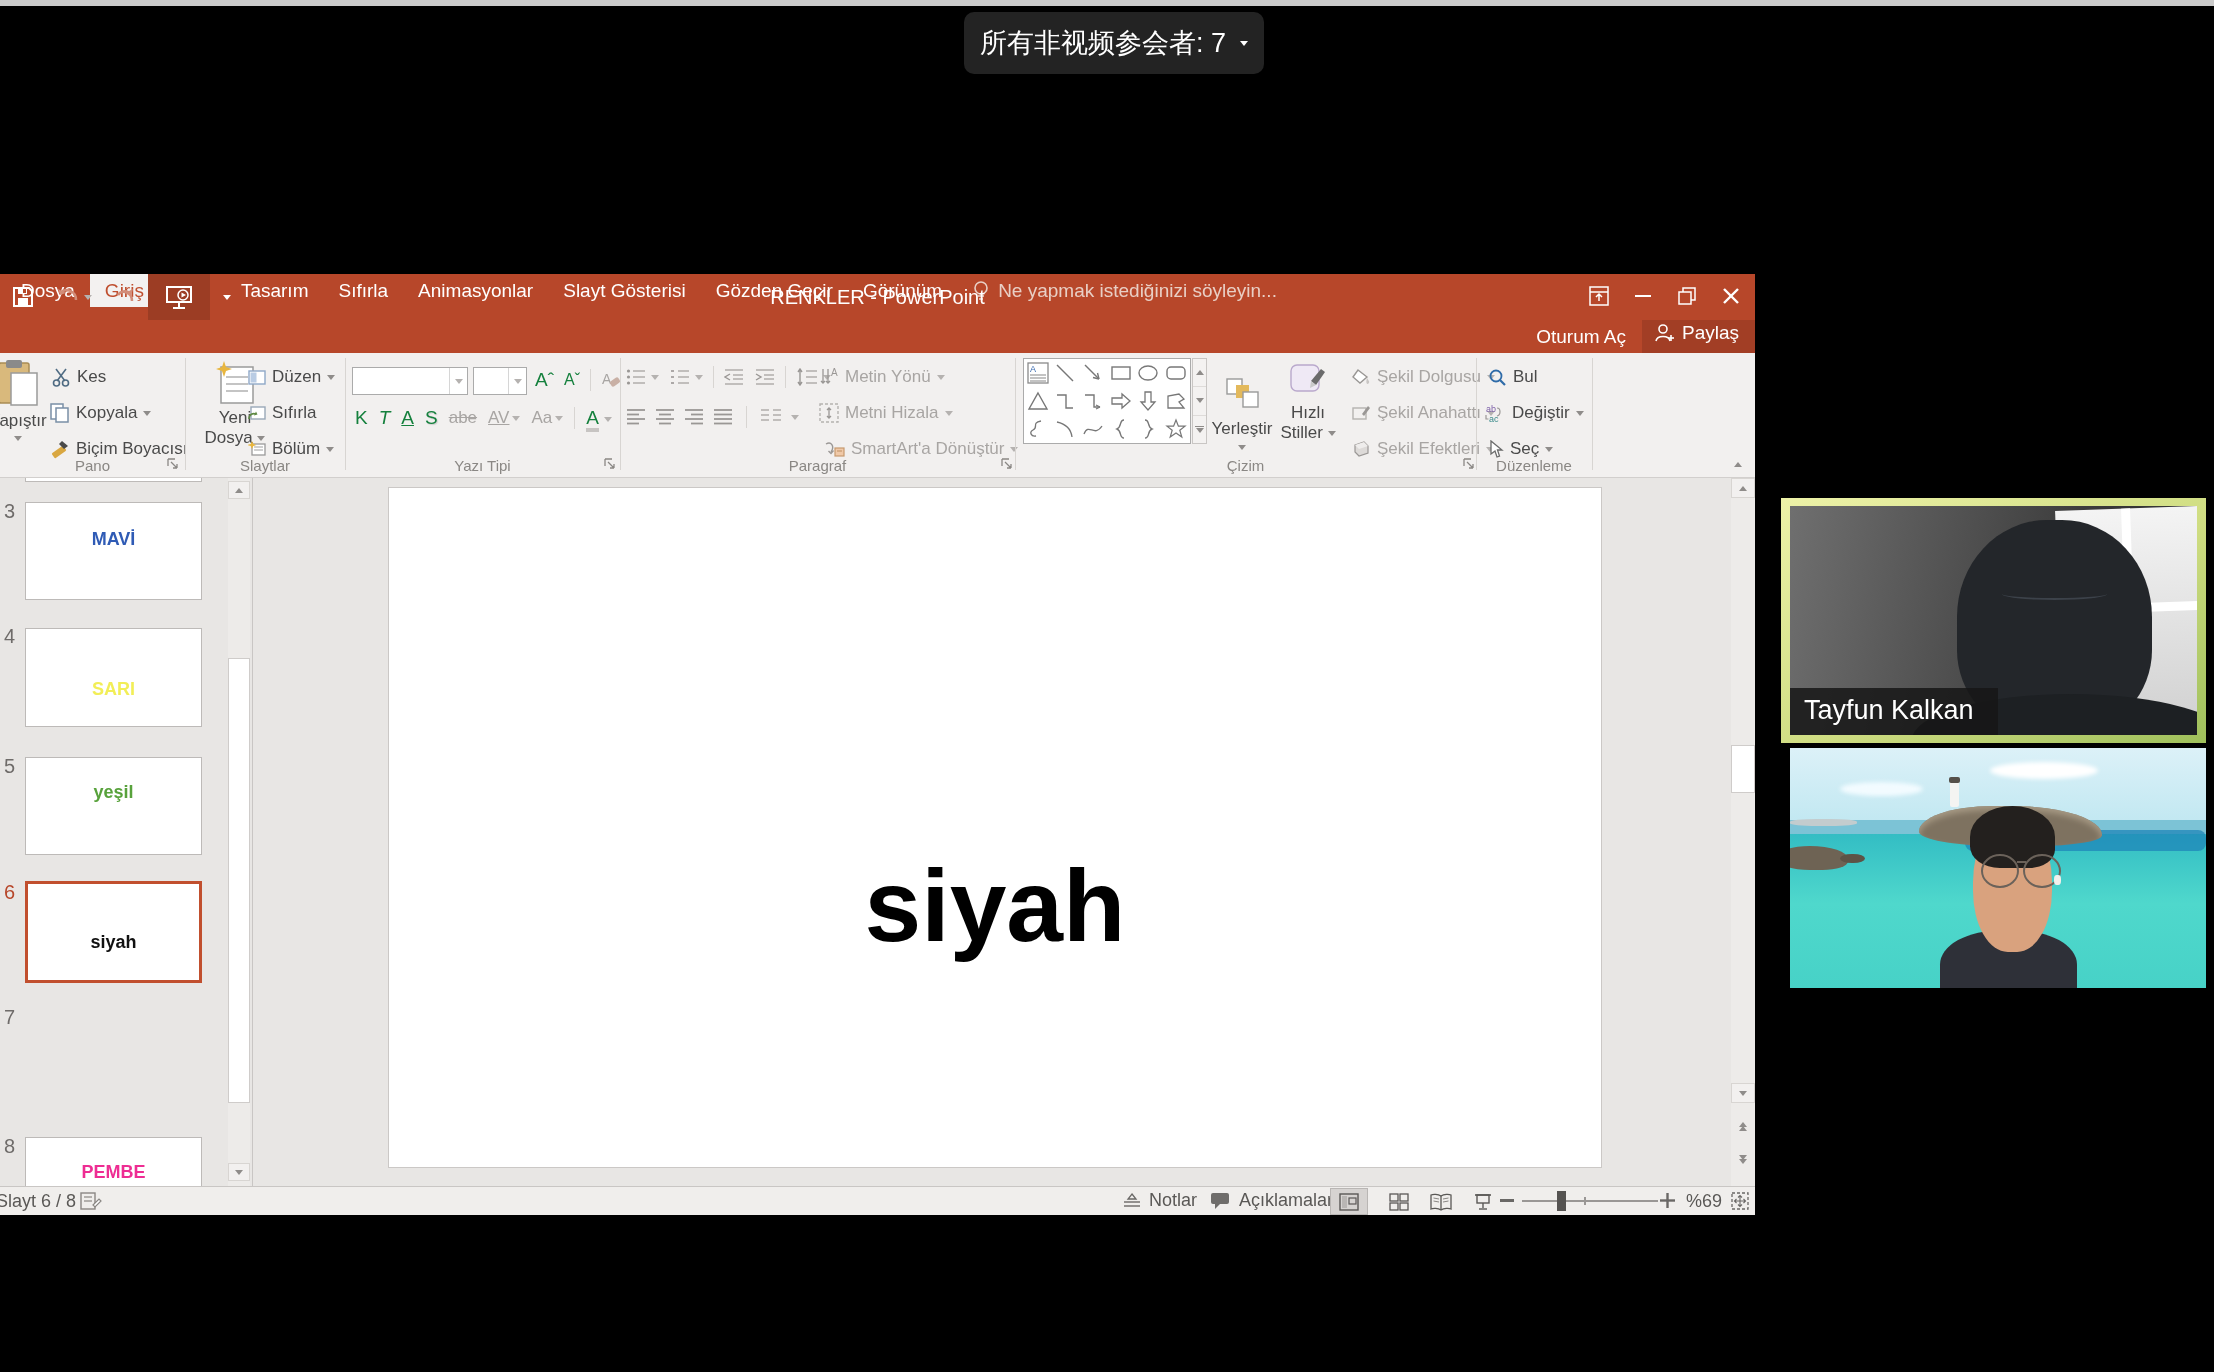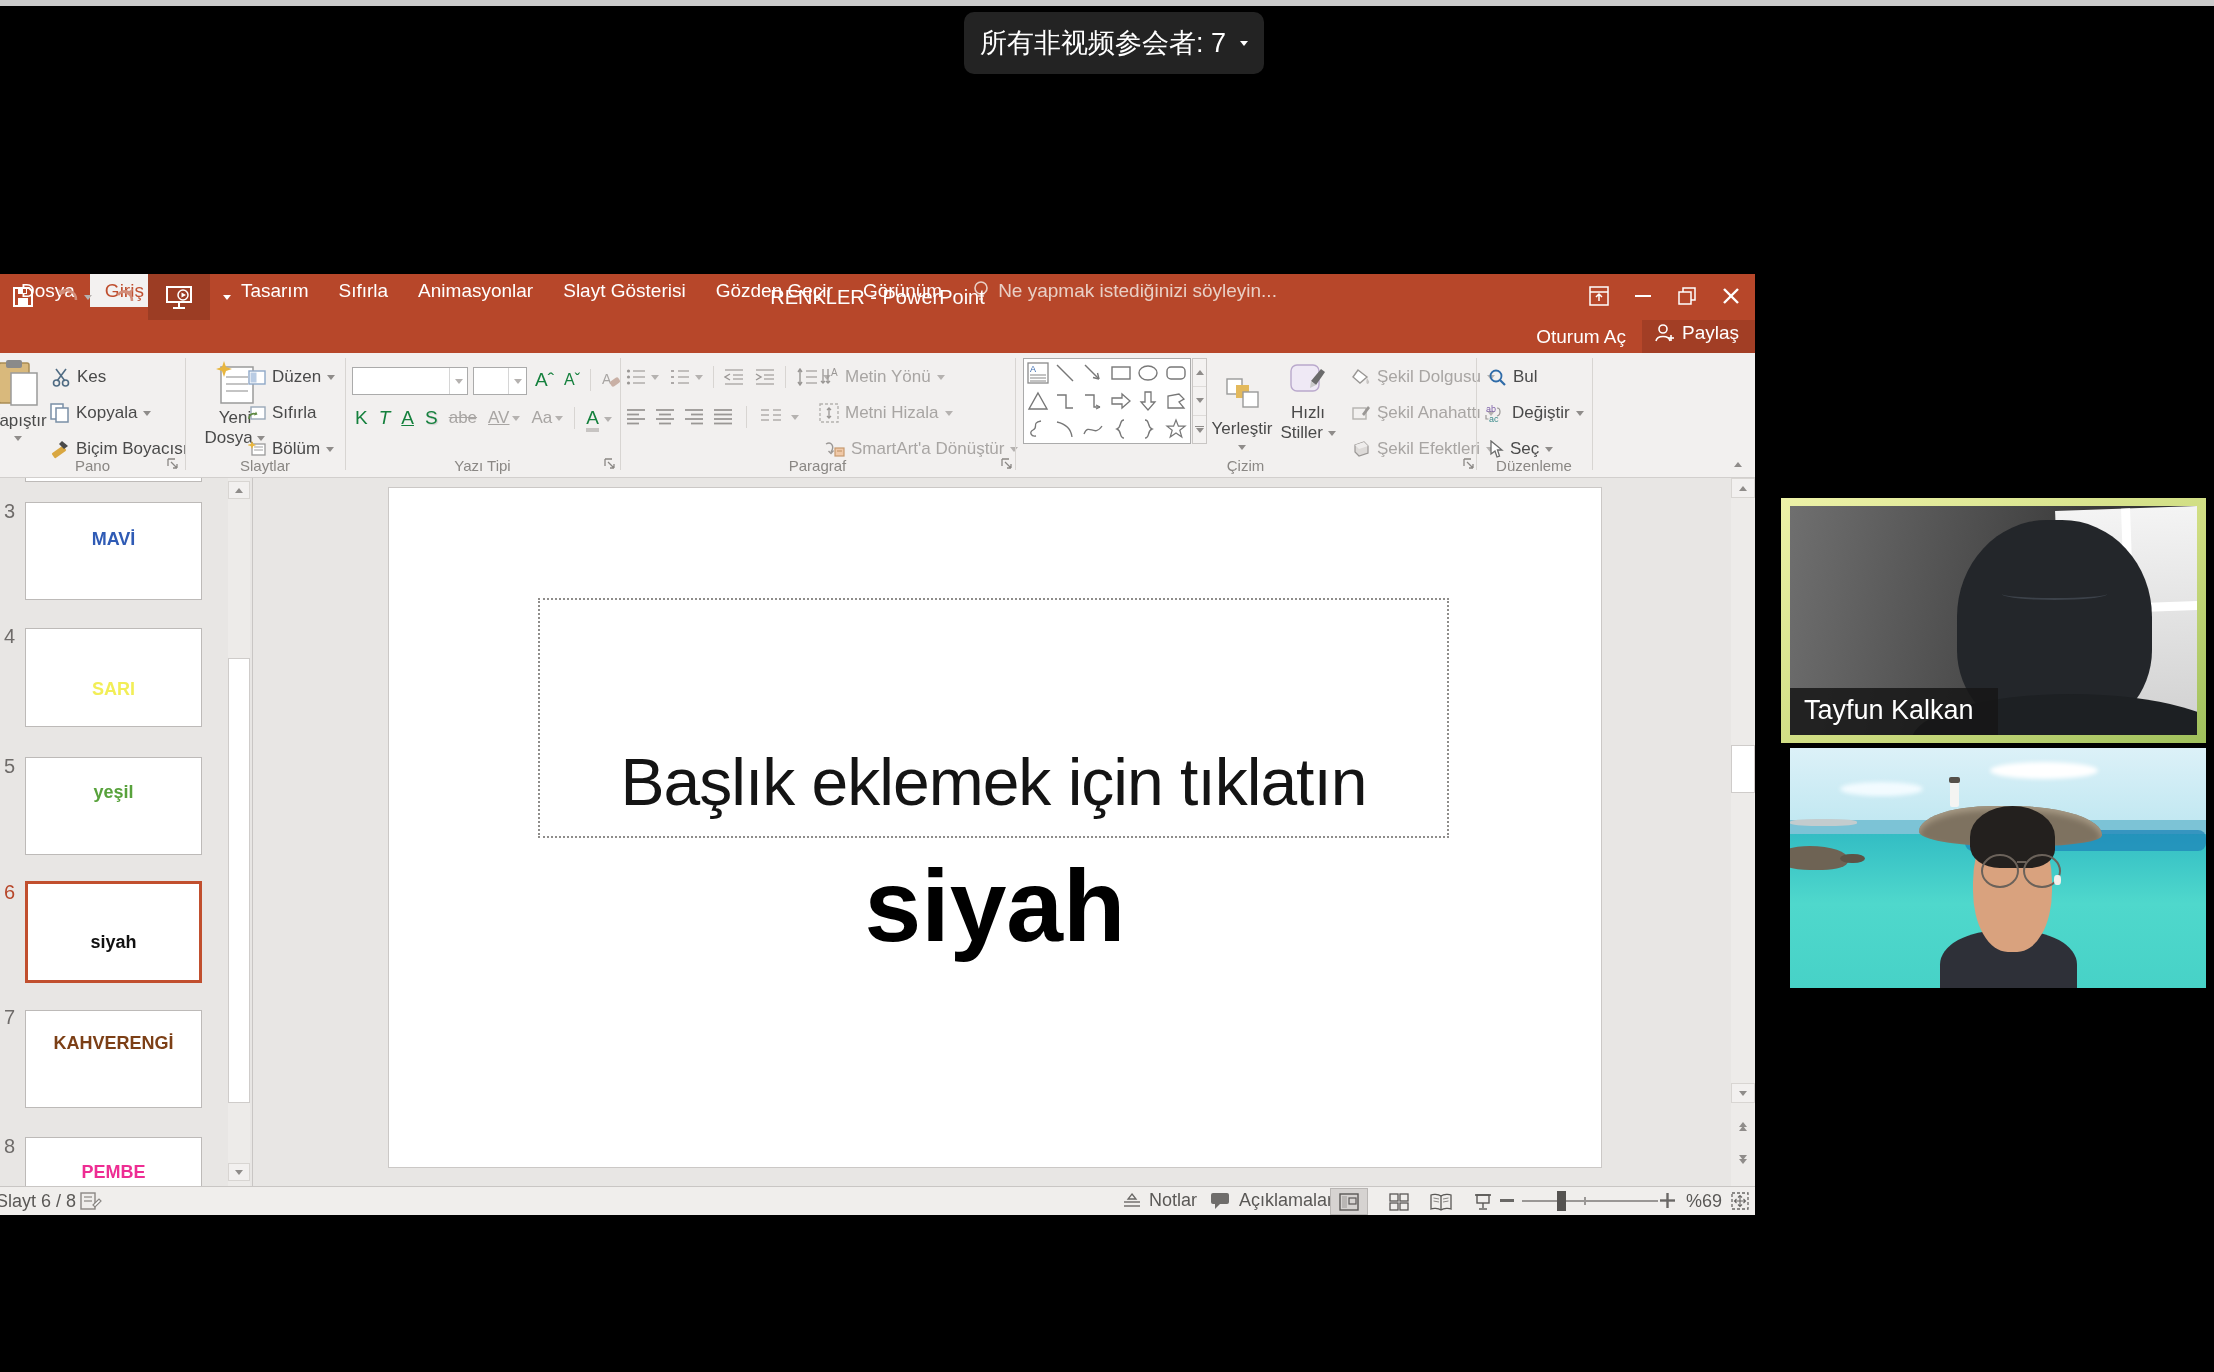"Başlık eklemek için tıklatın" div { html: <div> <div>Başlık eklemek için tıklatın</div> </div> -> none }
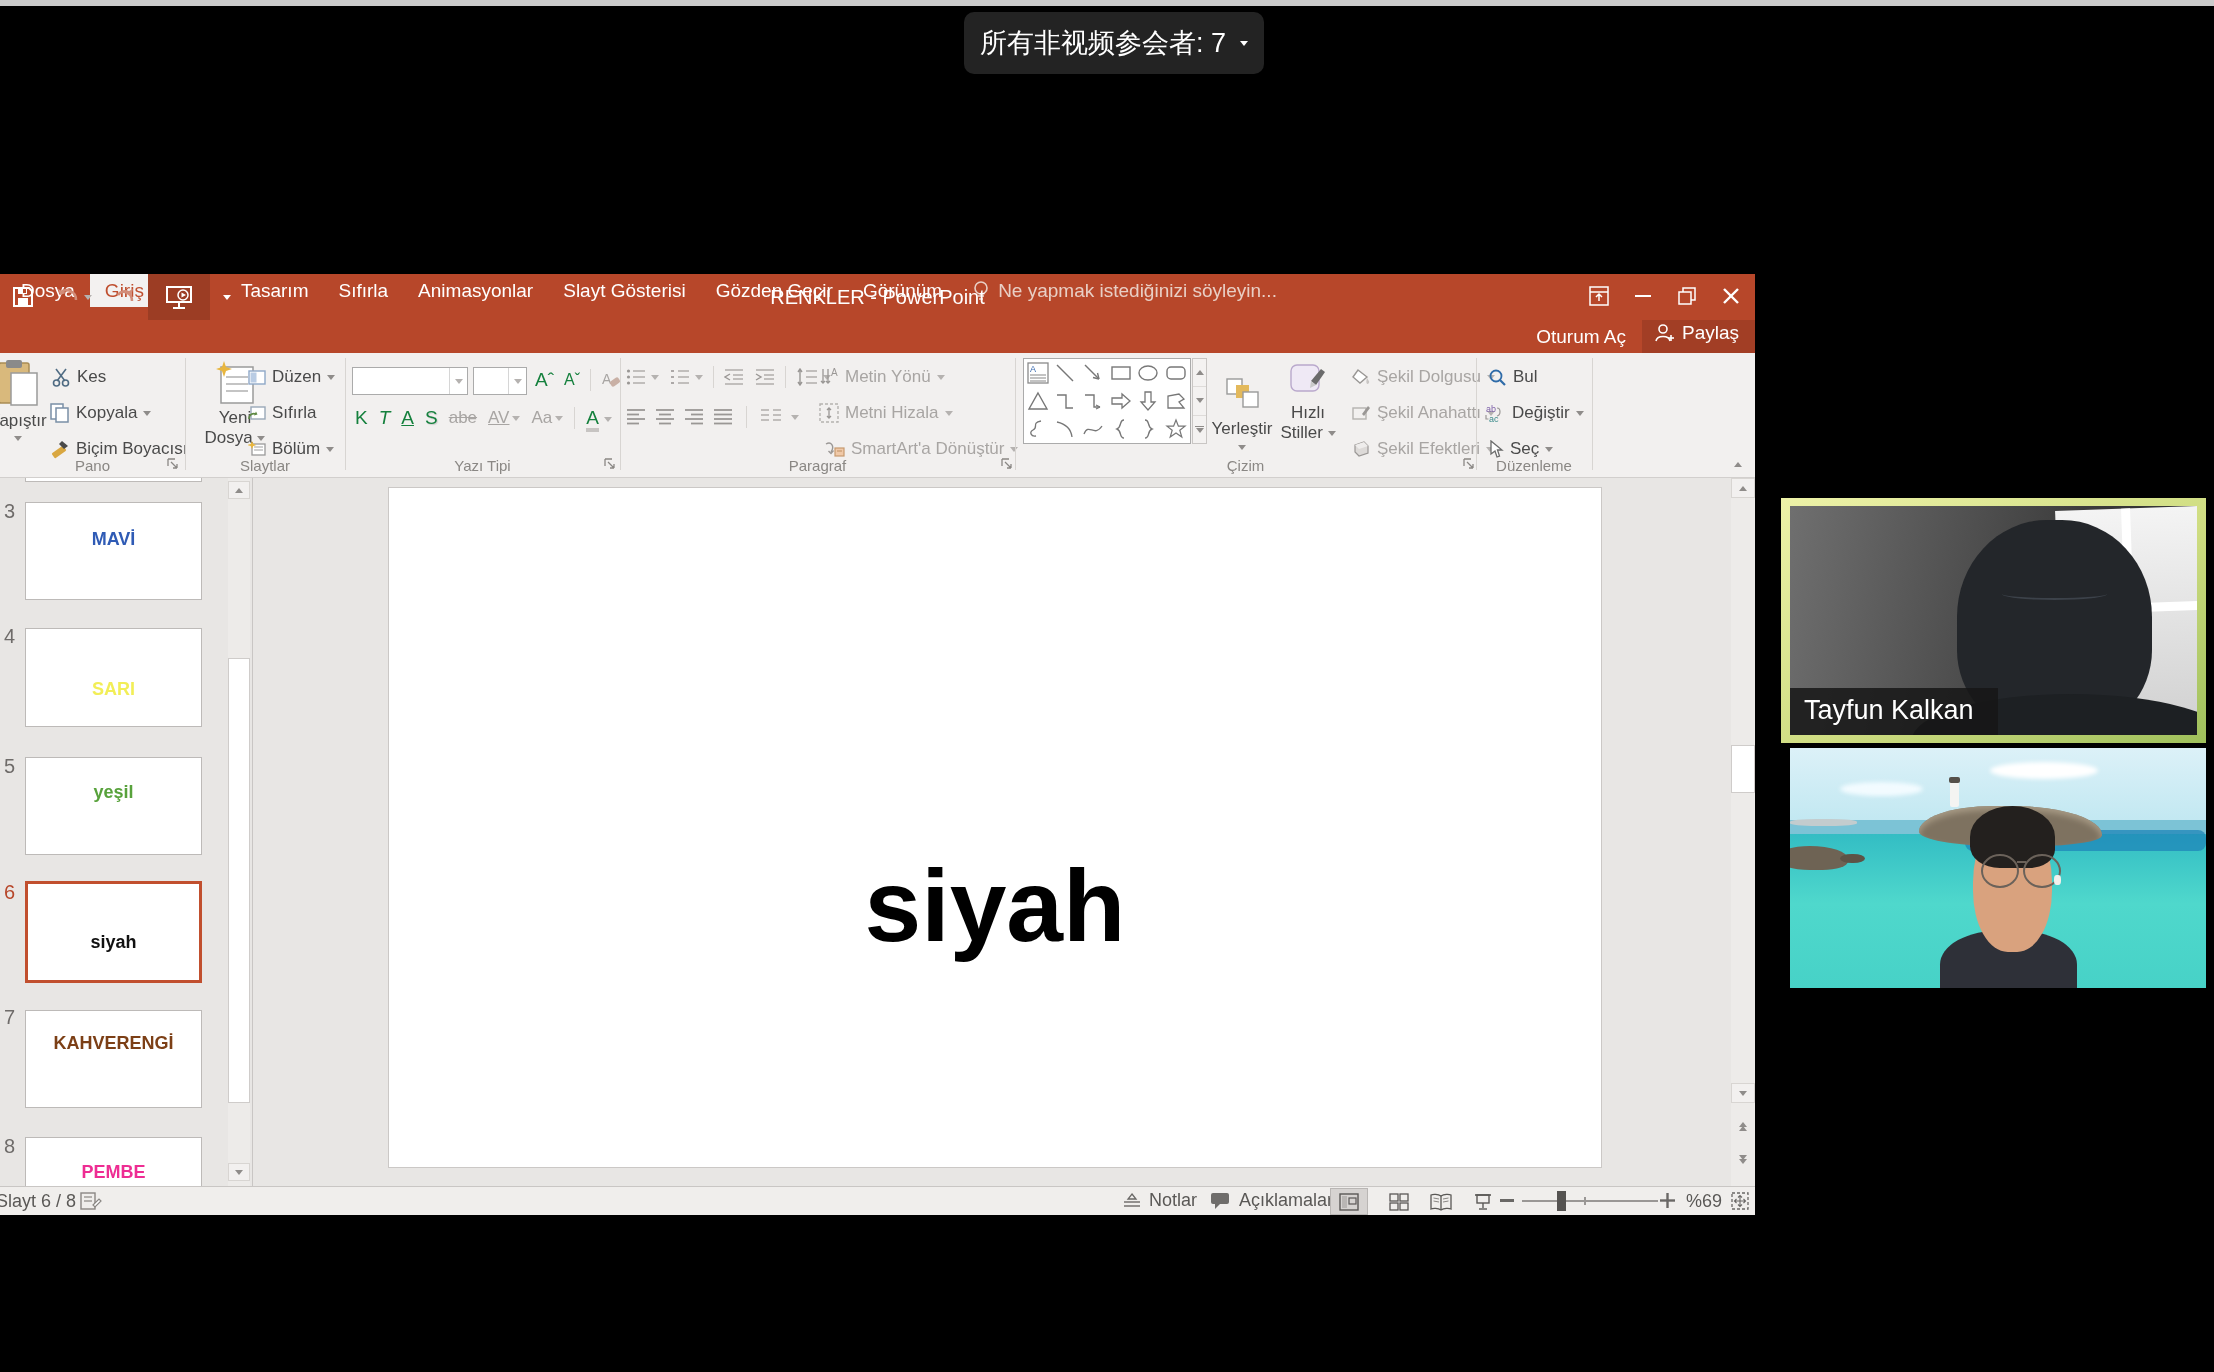"KAHVERENGİ" div.thumb { html: <div> <div>KAHVERENGİ</div> </div> -> none }
